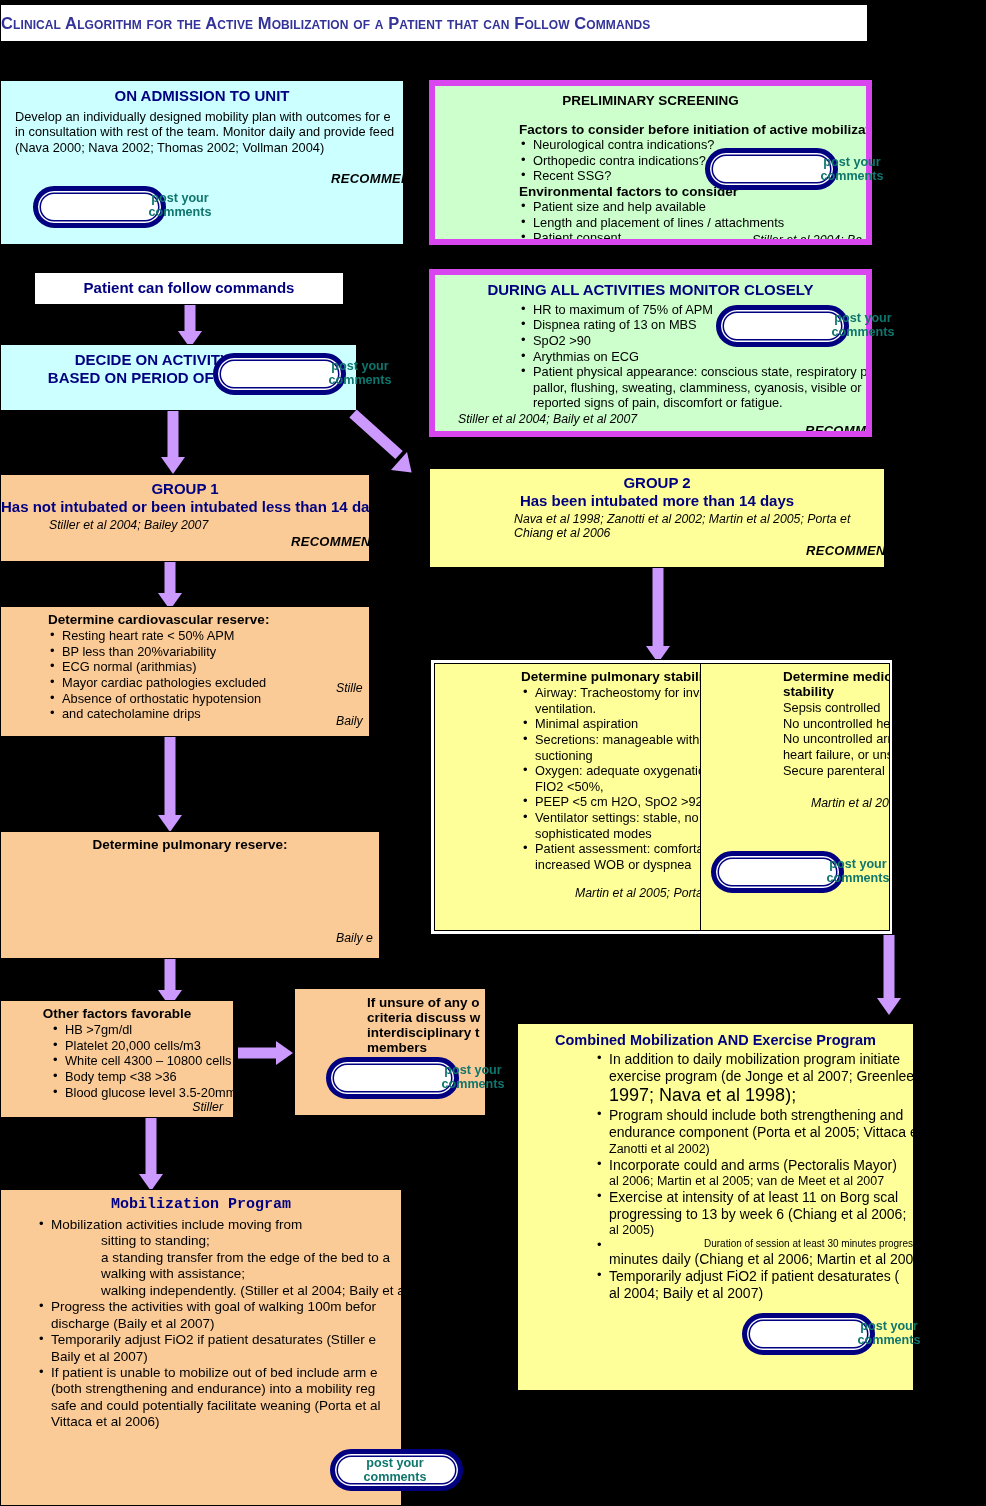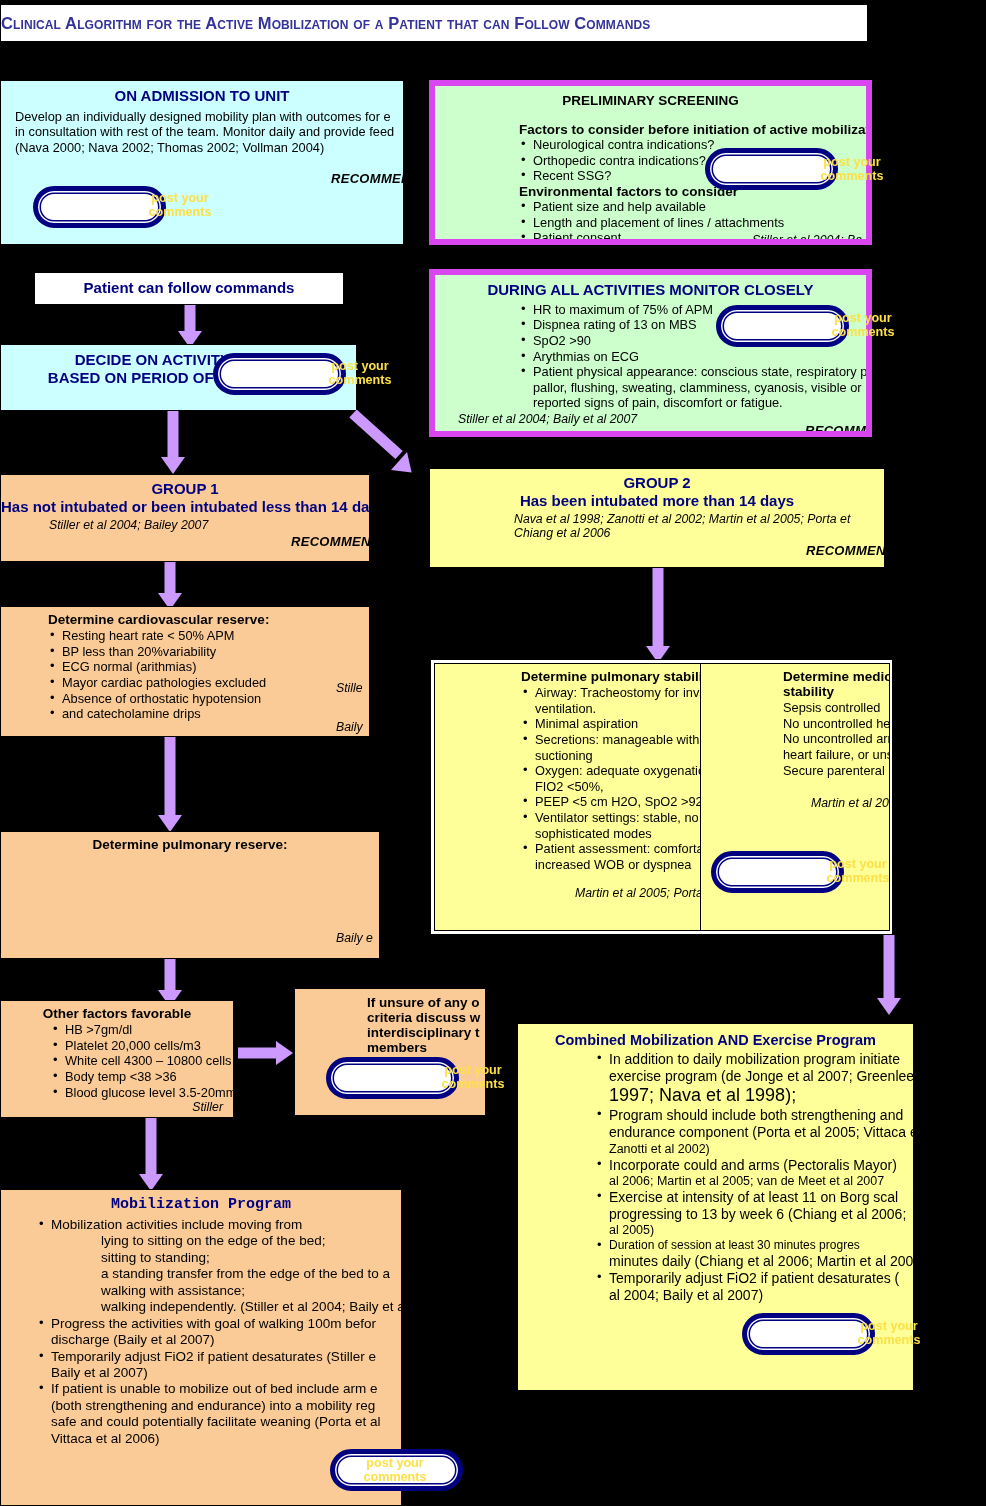"post your" .pill-label { color: #fde047 -> #0f766e }
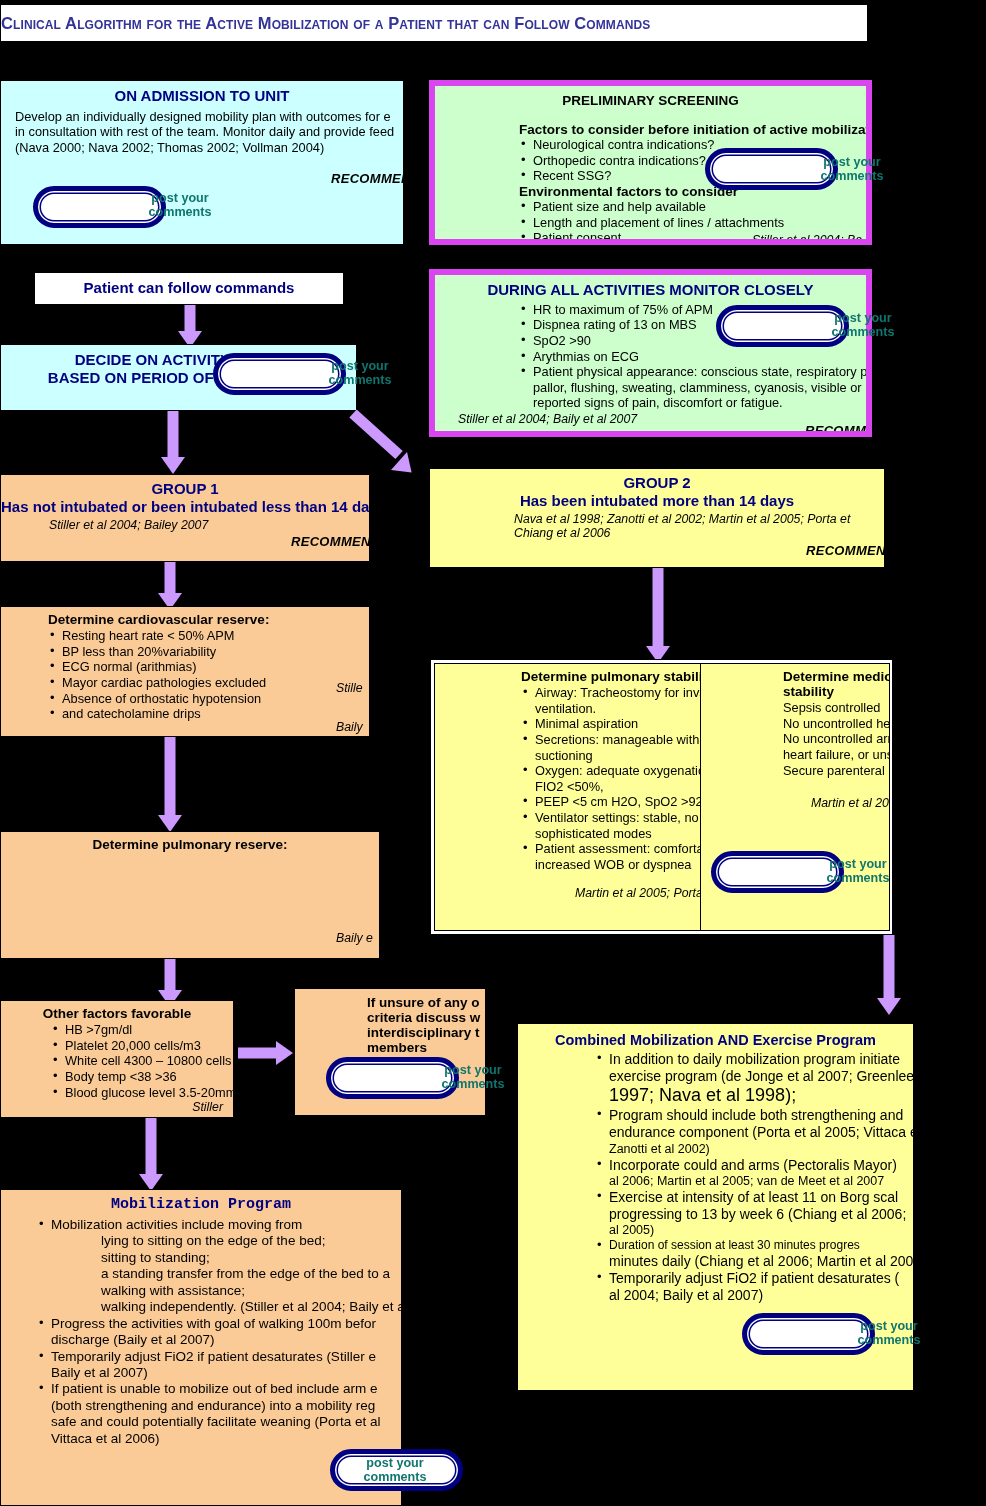"Baily" div.small-ref { top: 113px -> 107px }
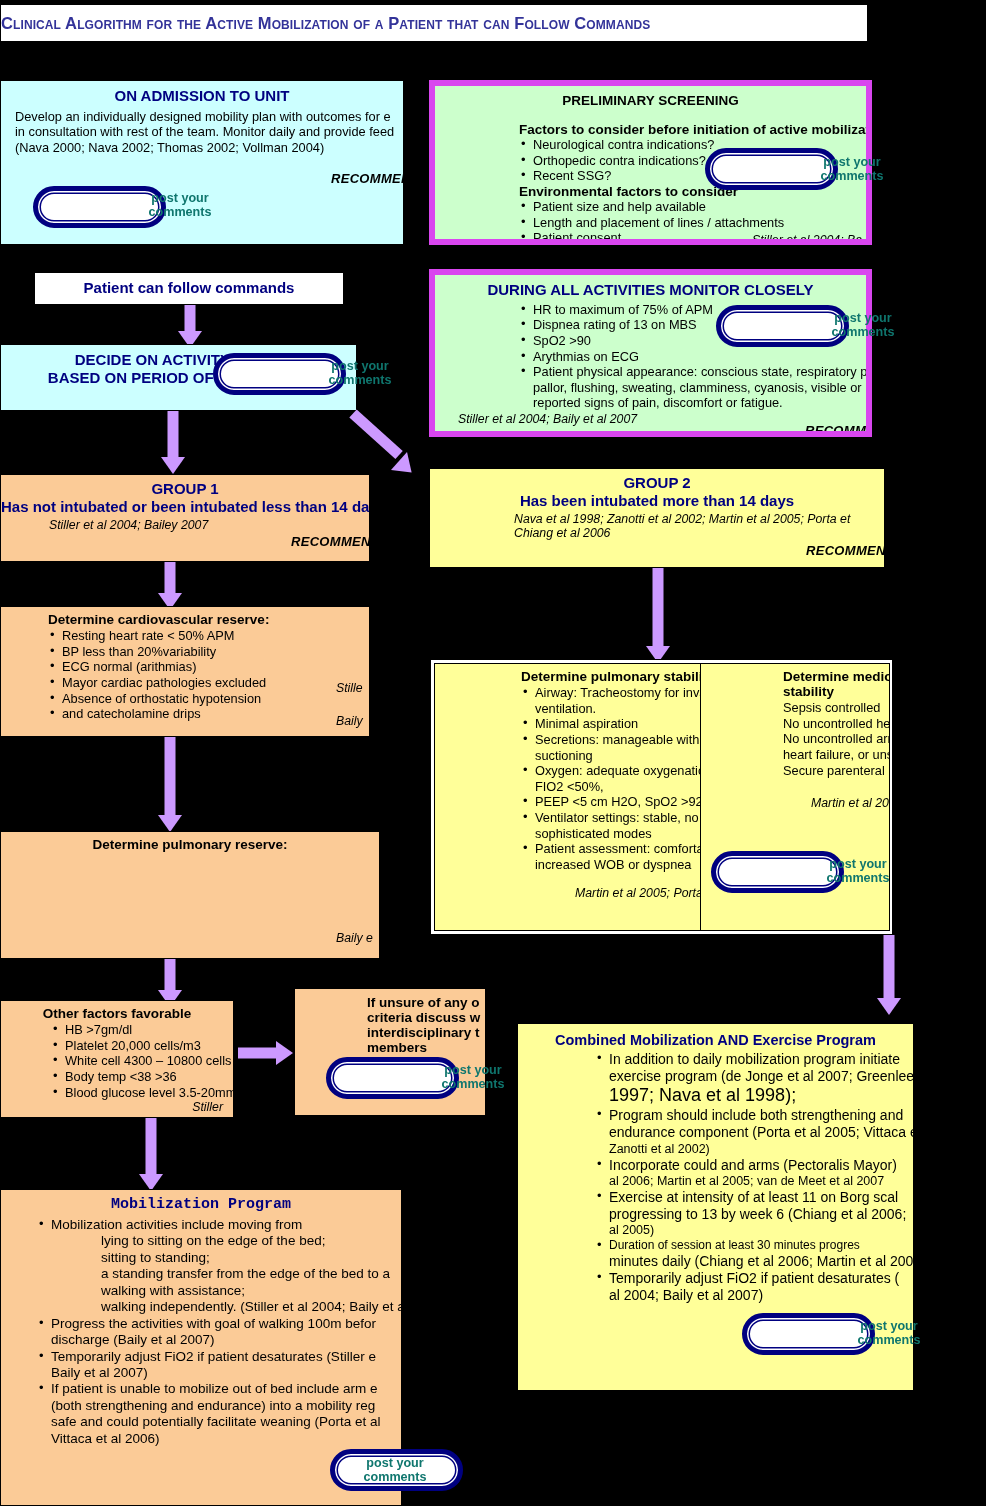"lying to sitting on the" li.nobul { html: <li> <span>lying to sitting on the edge of the bed;</span> </li> -> none }
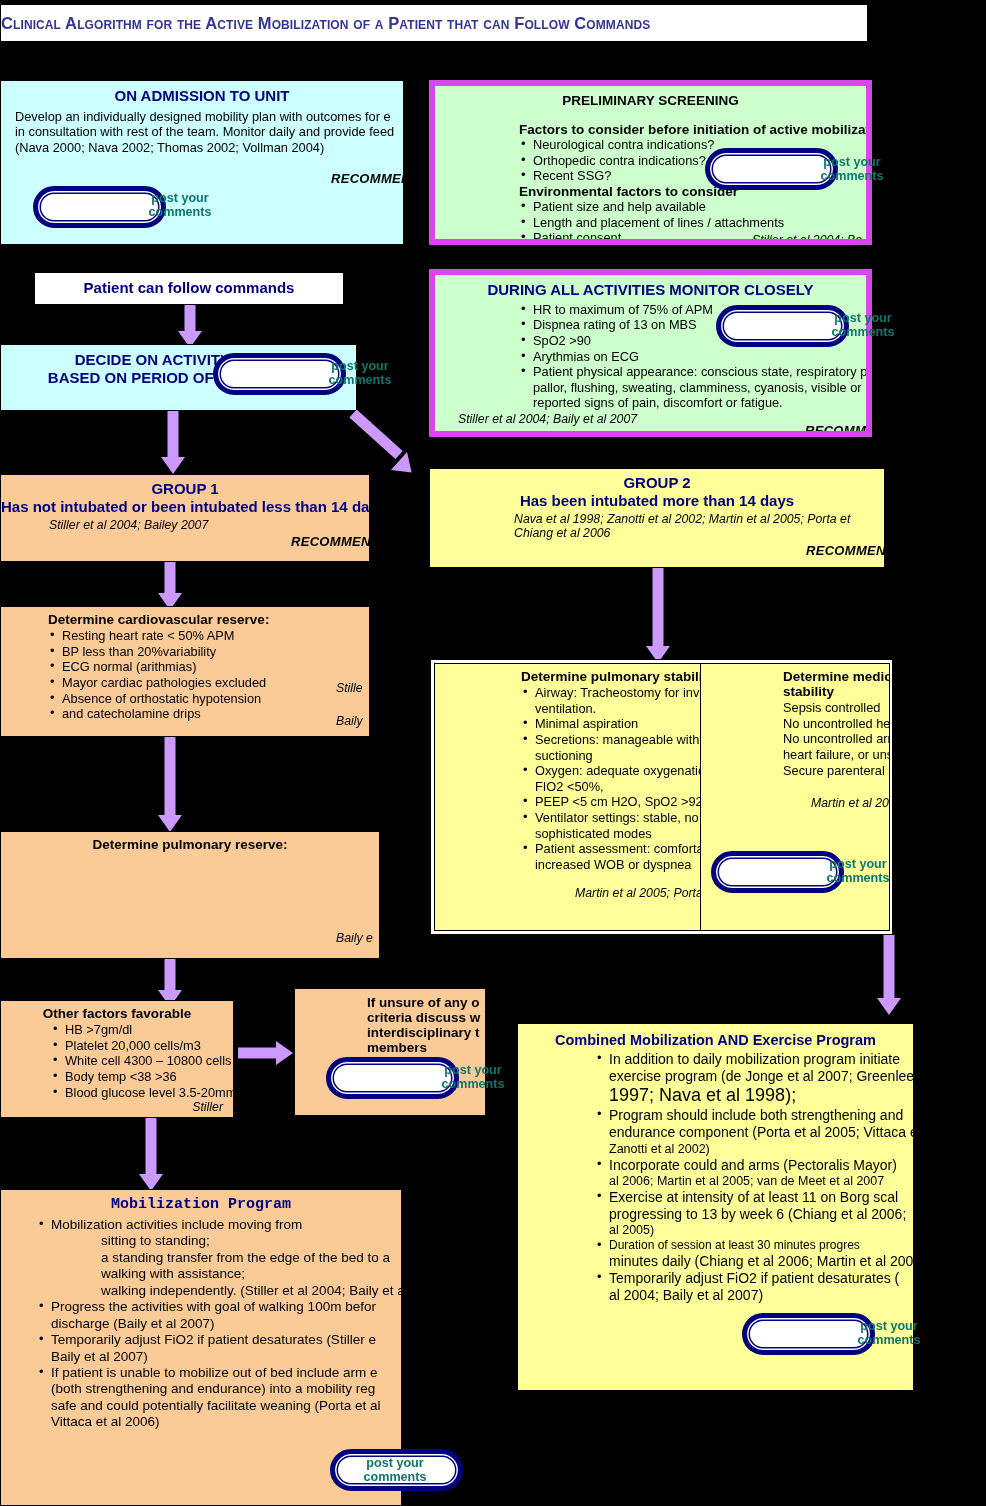"Duration of session at least" li { font-size: 12px -> 10px; text-align: none -> right }
